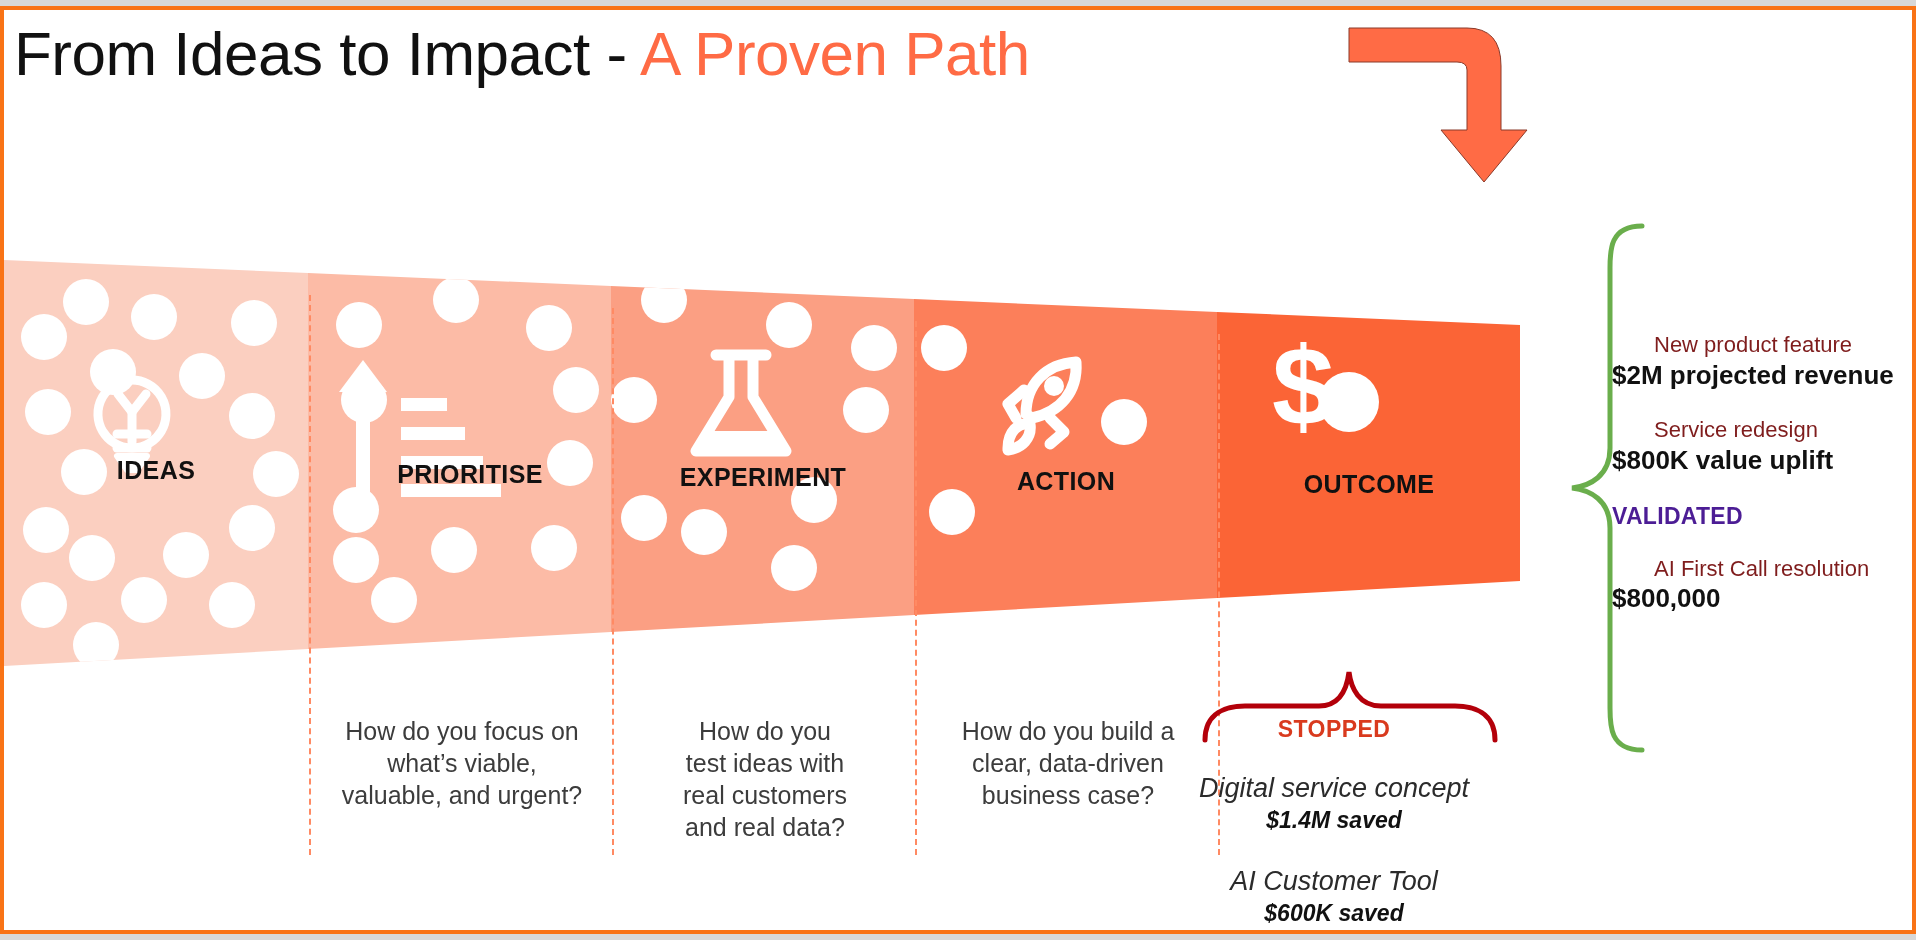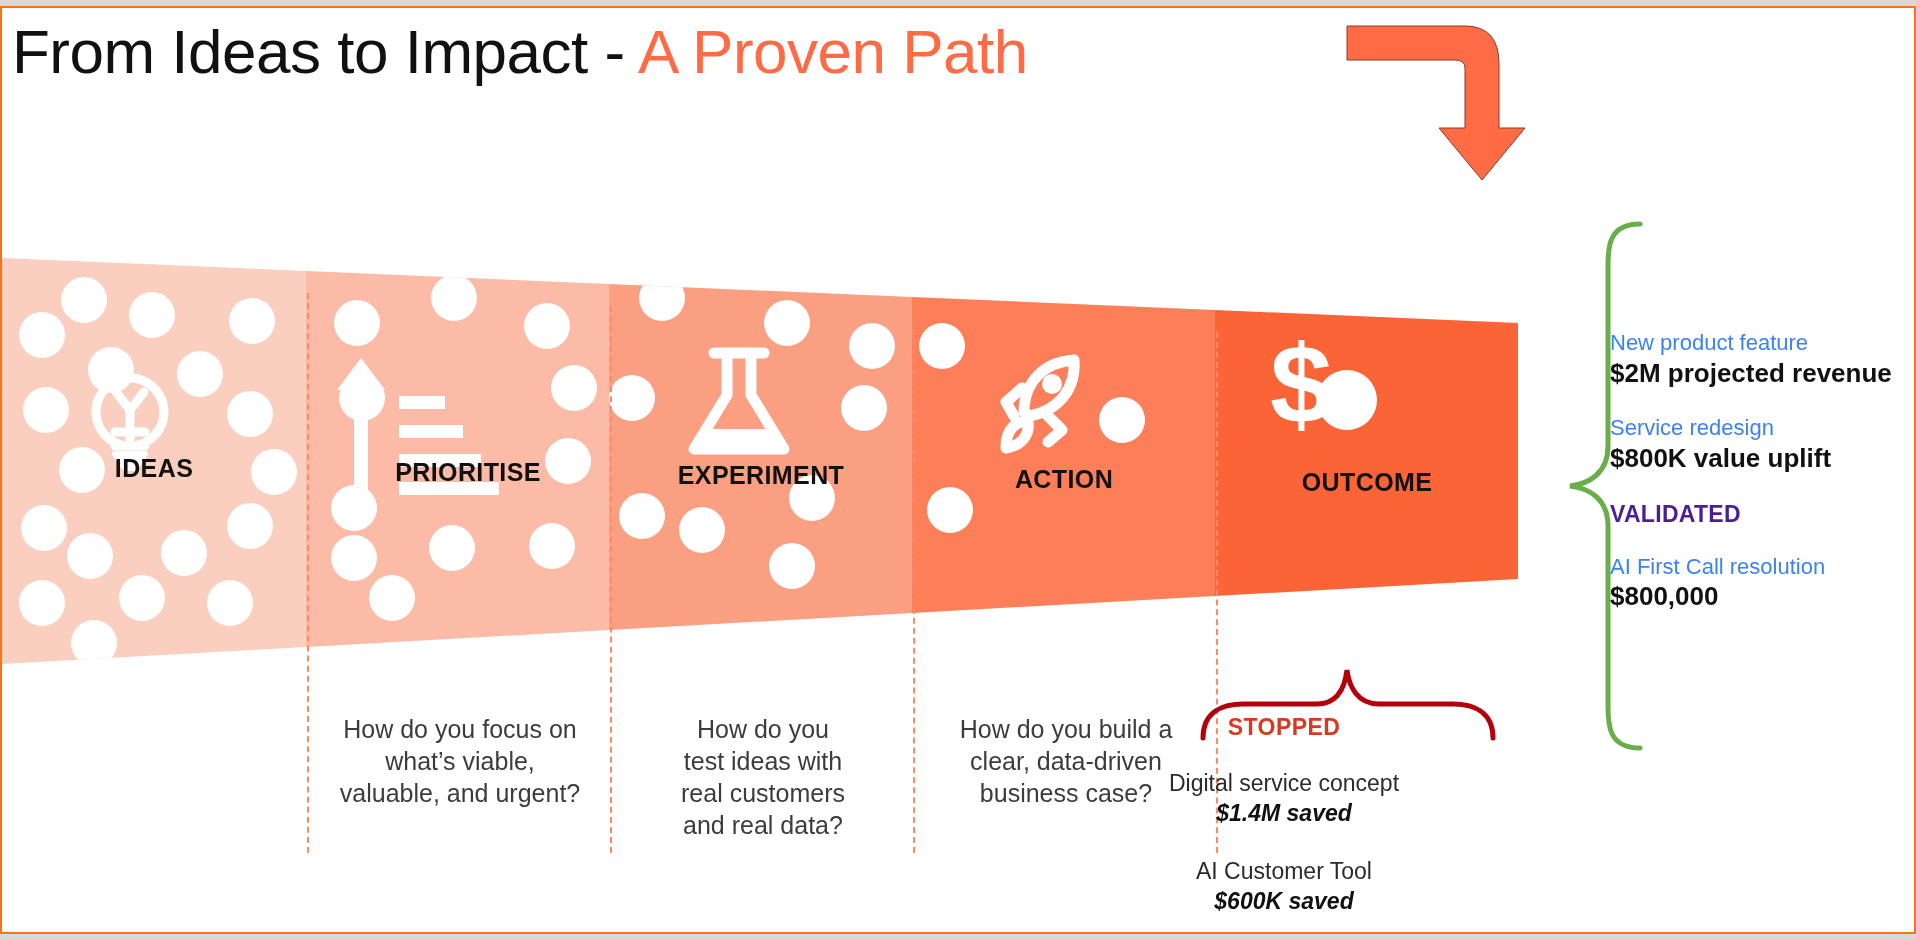"From Ideas to Impact -" #page { border: 2px solid #f97316 -> 4px solid #f97316 }
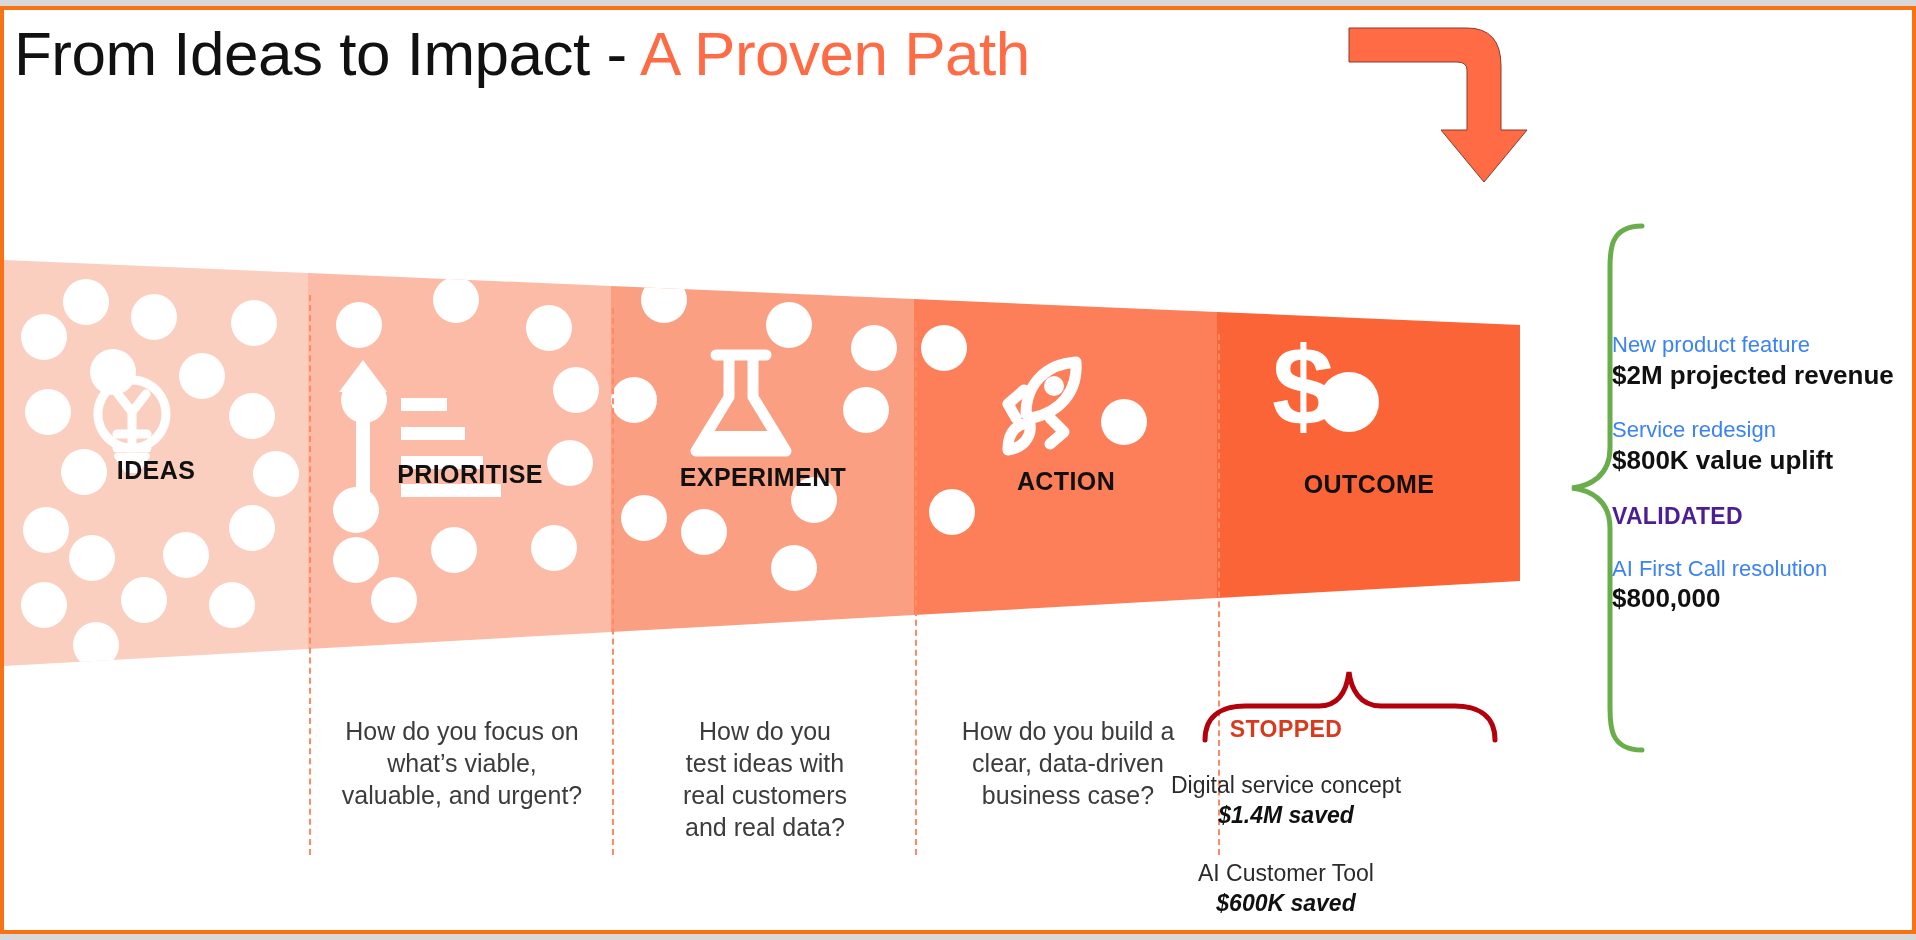"New product feature" #validated-panel .lead { color: #3b82f6 -> #7f1d1d; padding-left: none -> 42px }
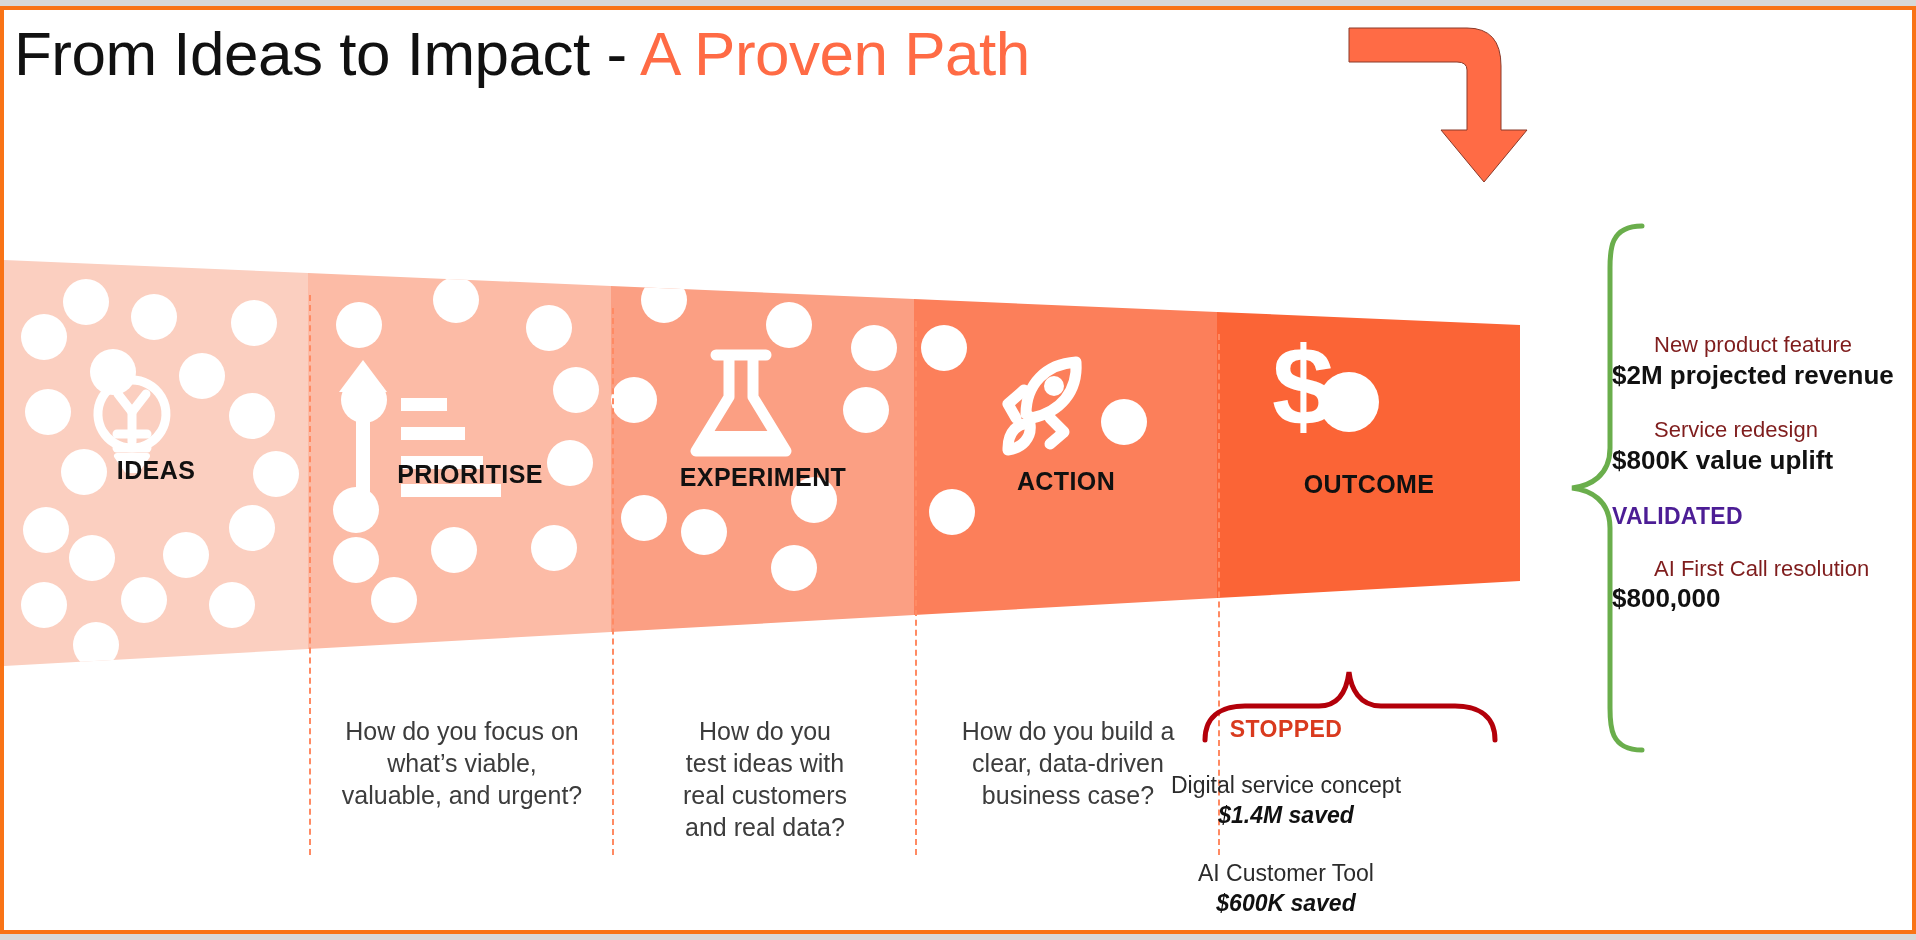"STOPPED" #stopped-panel { left: 1132px -> 1180px }
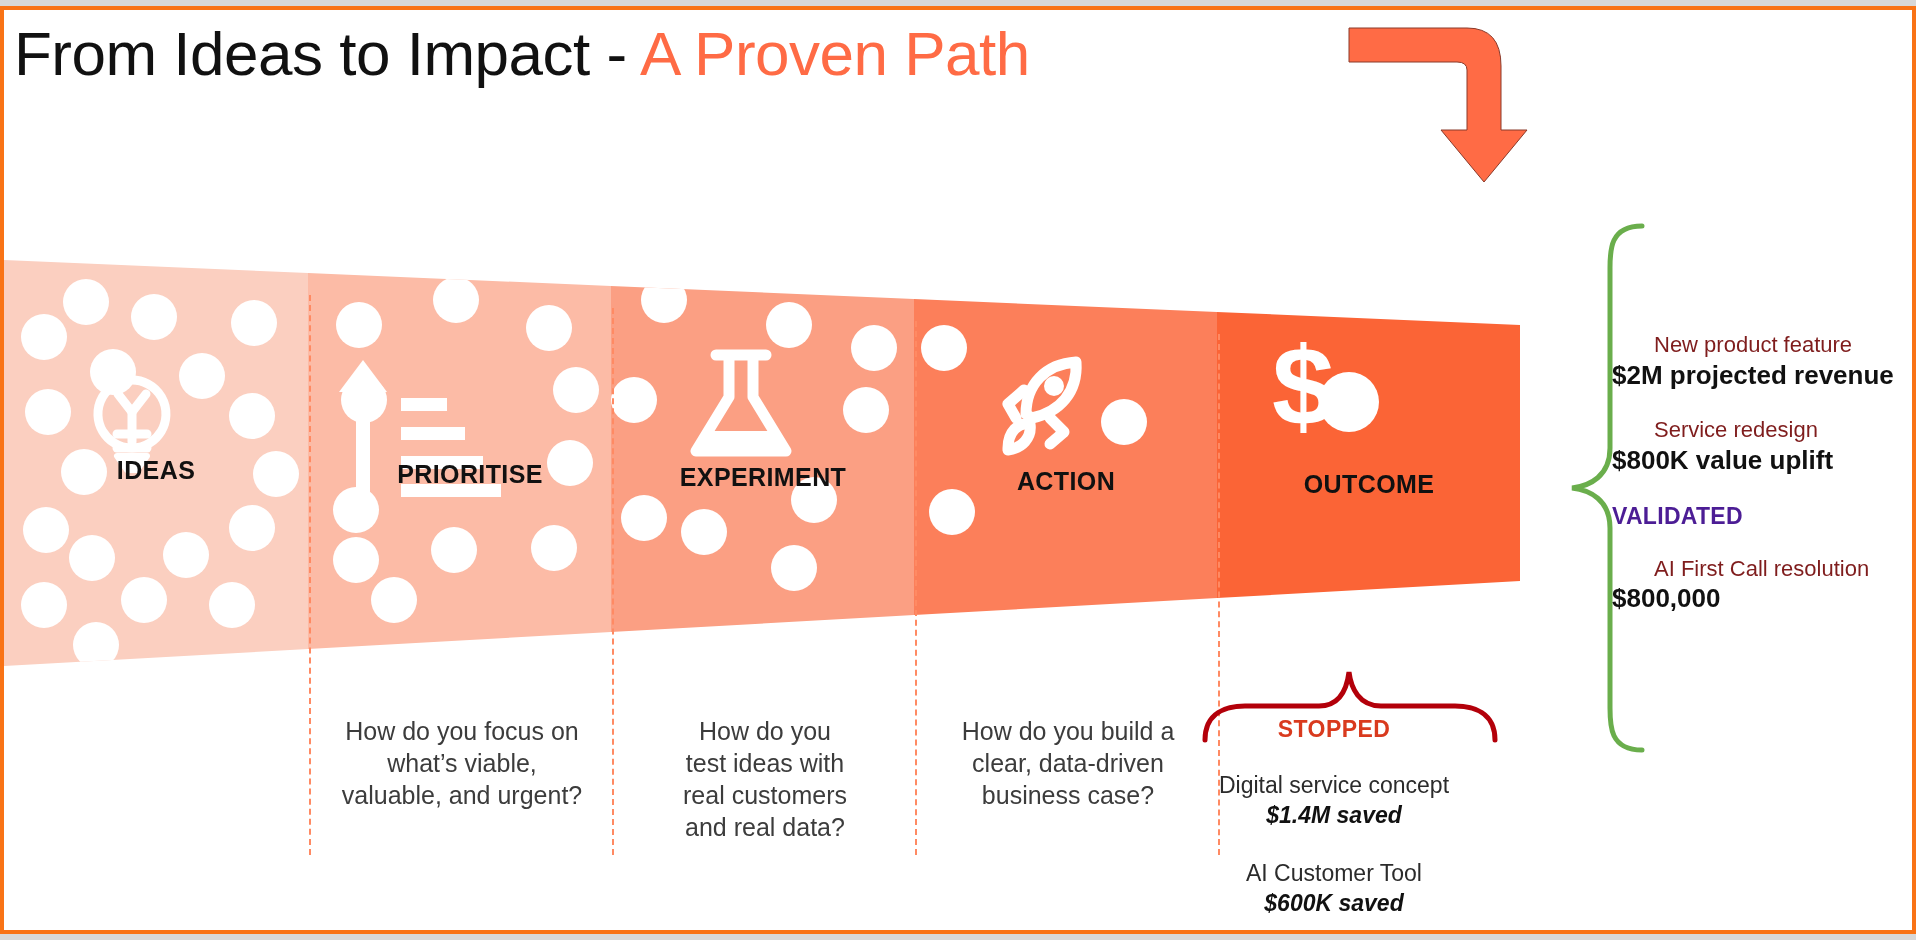"Digital service concept" #stopped-panel .lead { font-size: 23px -> 27px; font-style: none -> italic }
